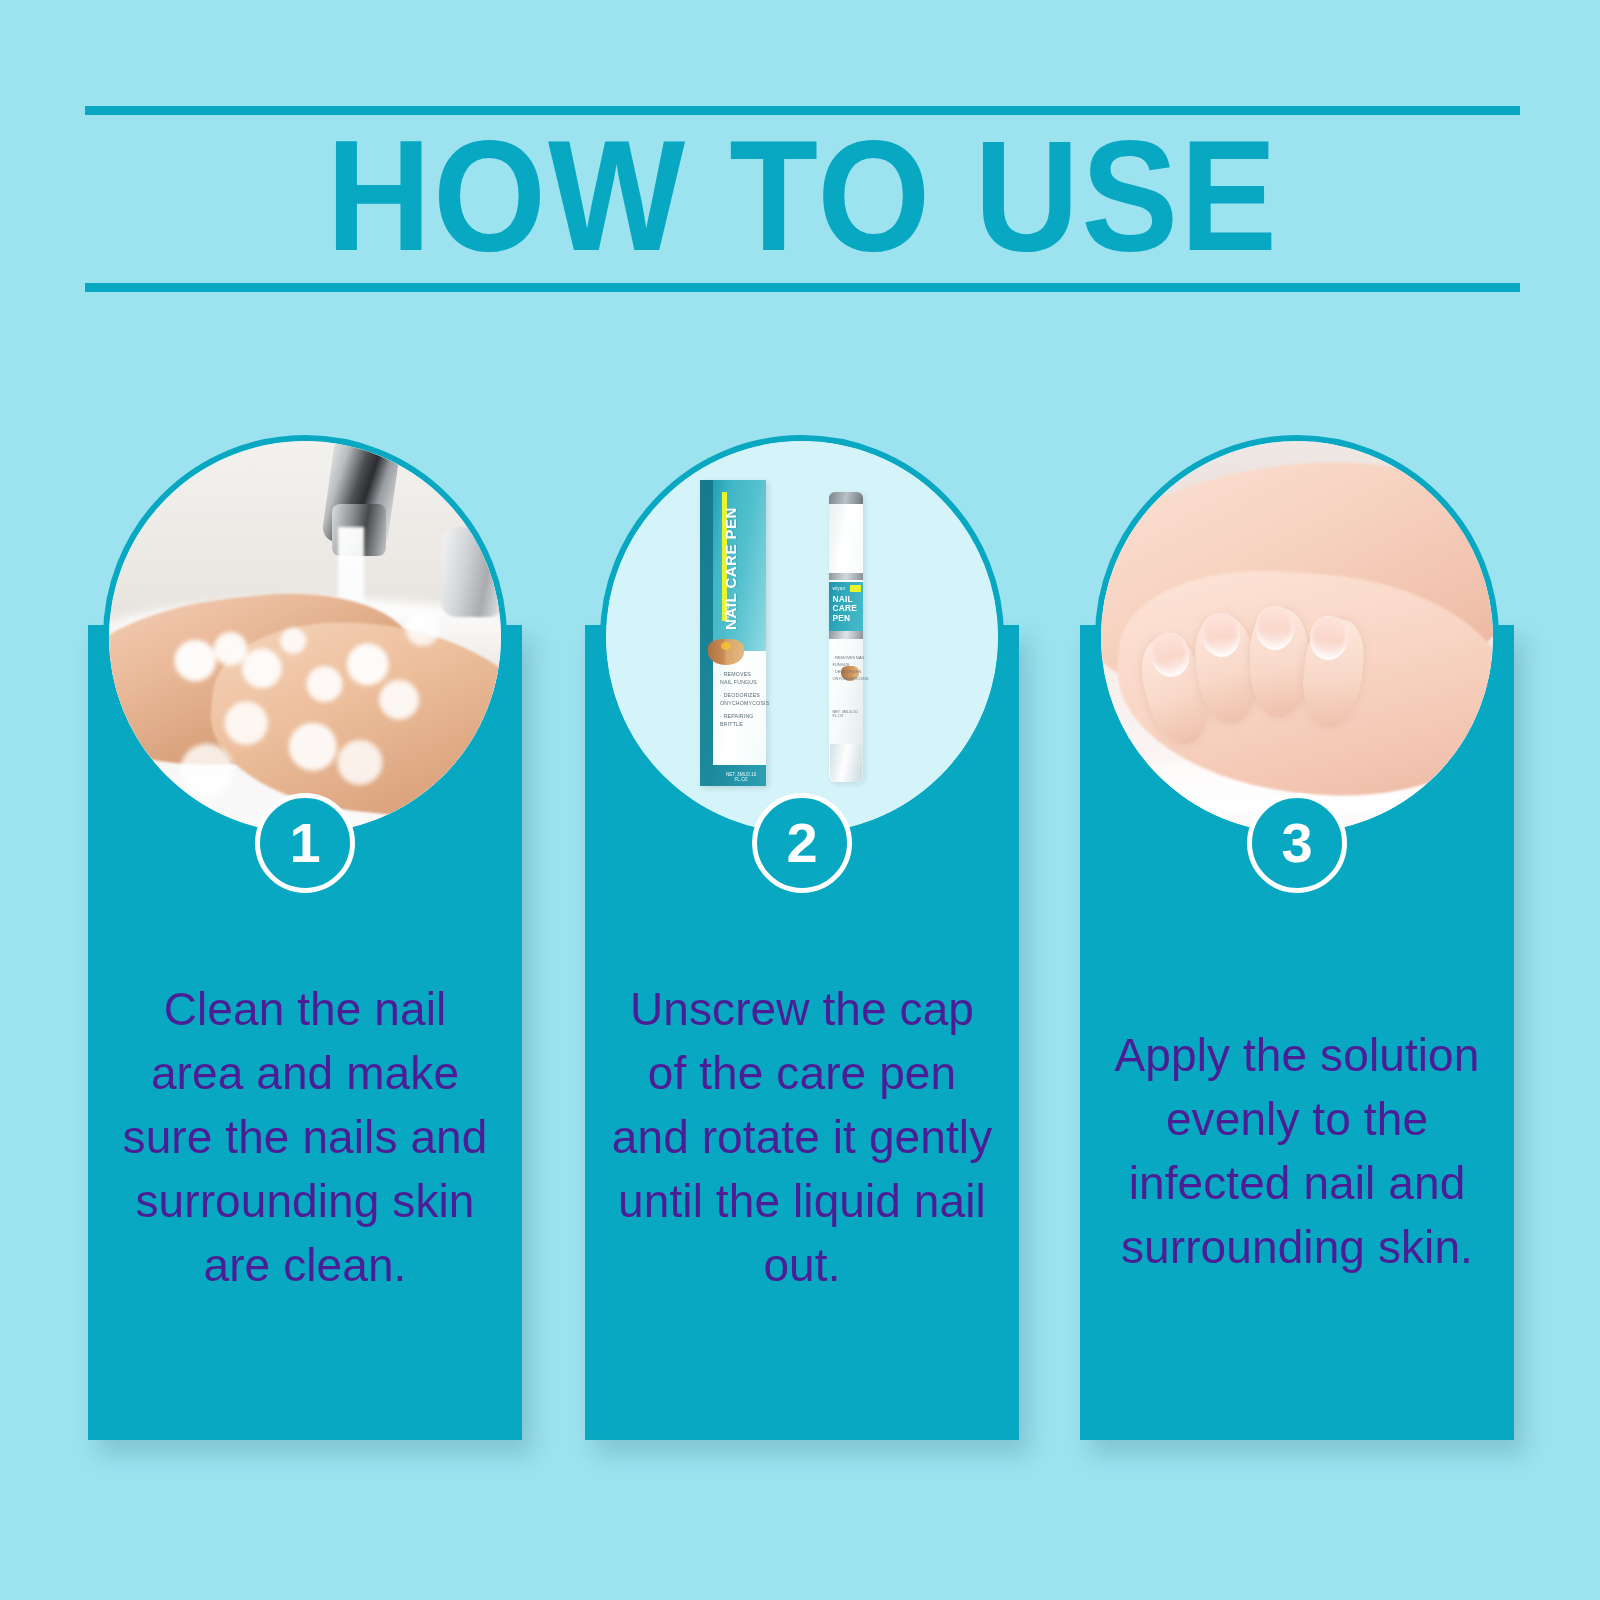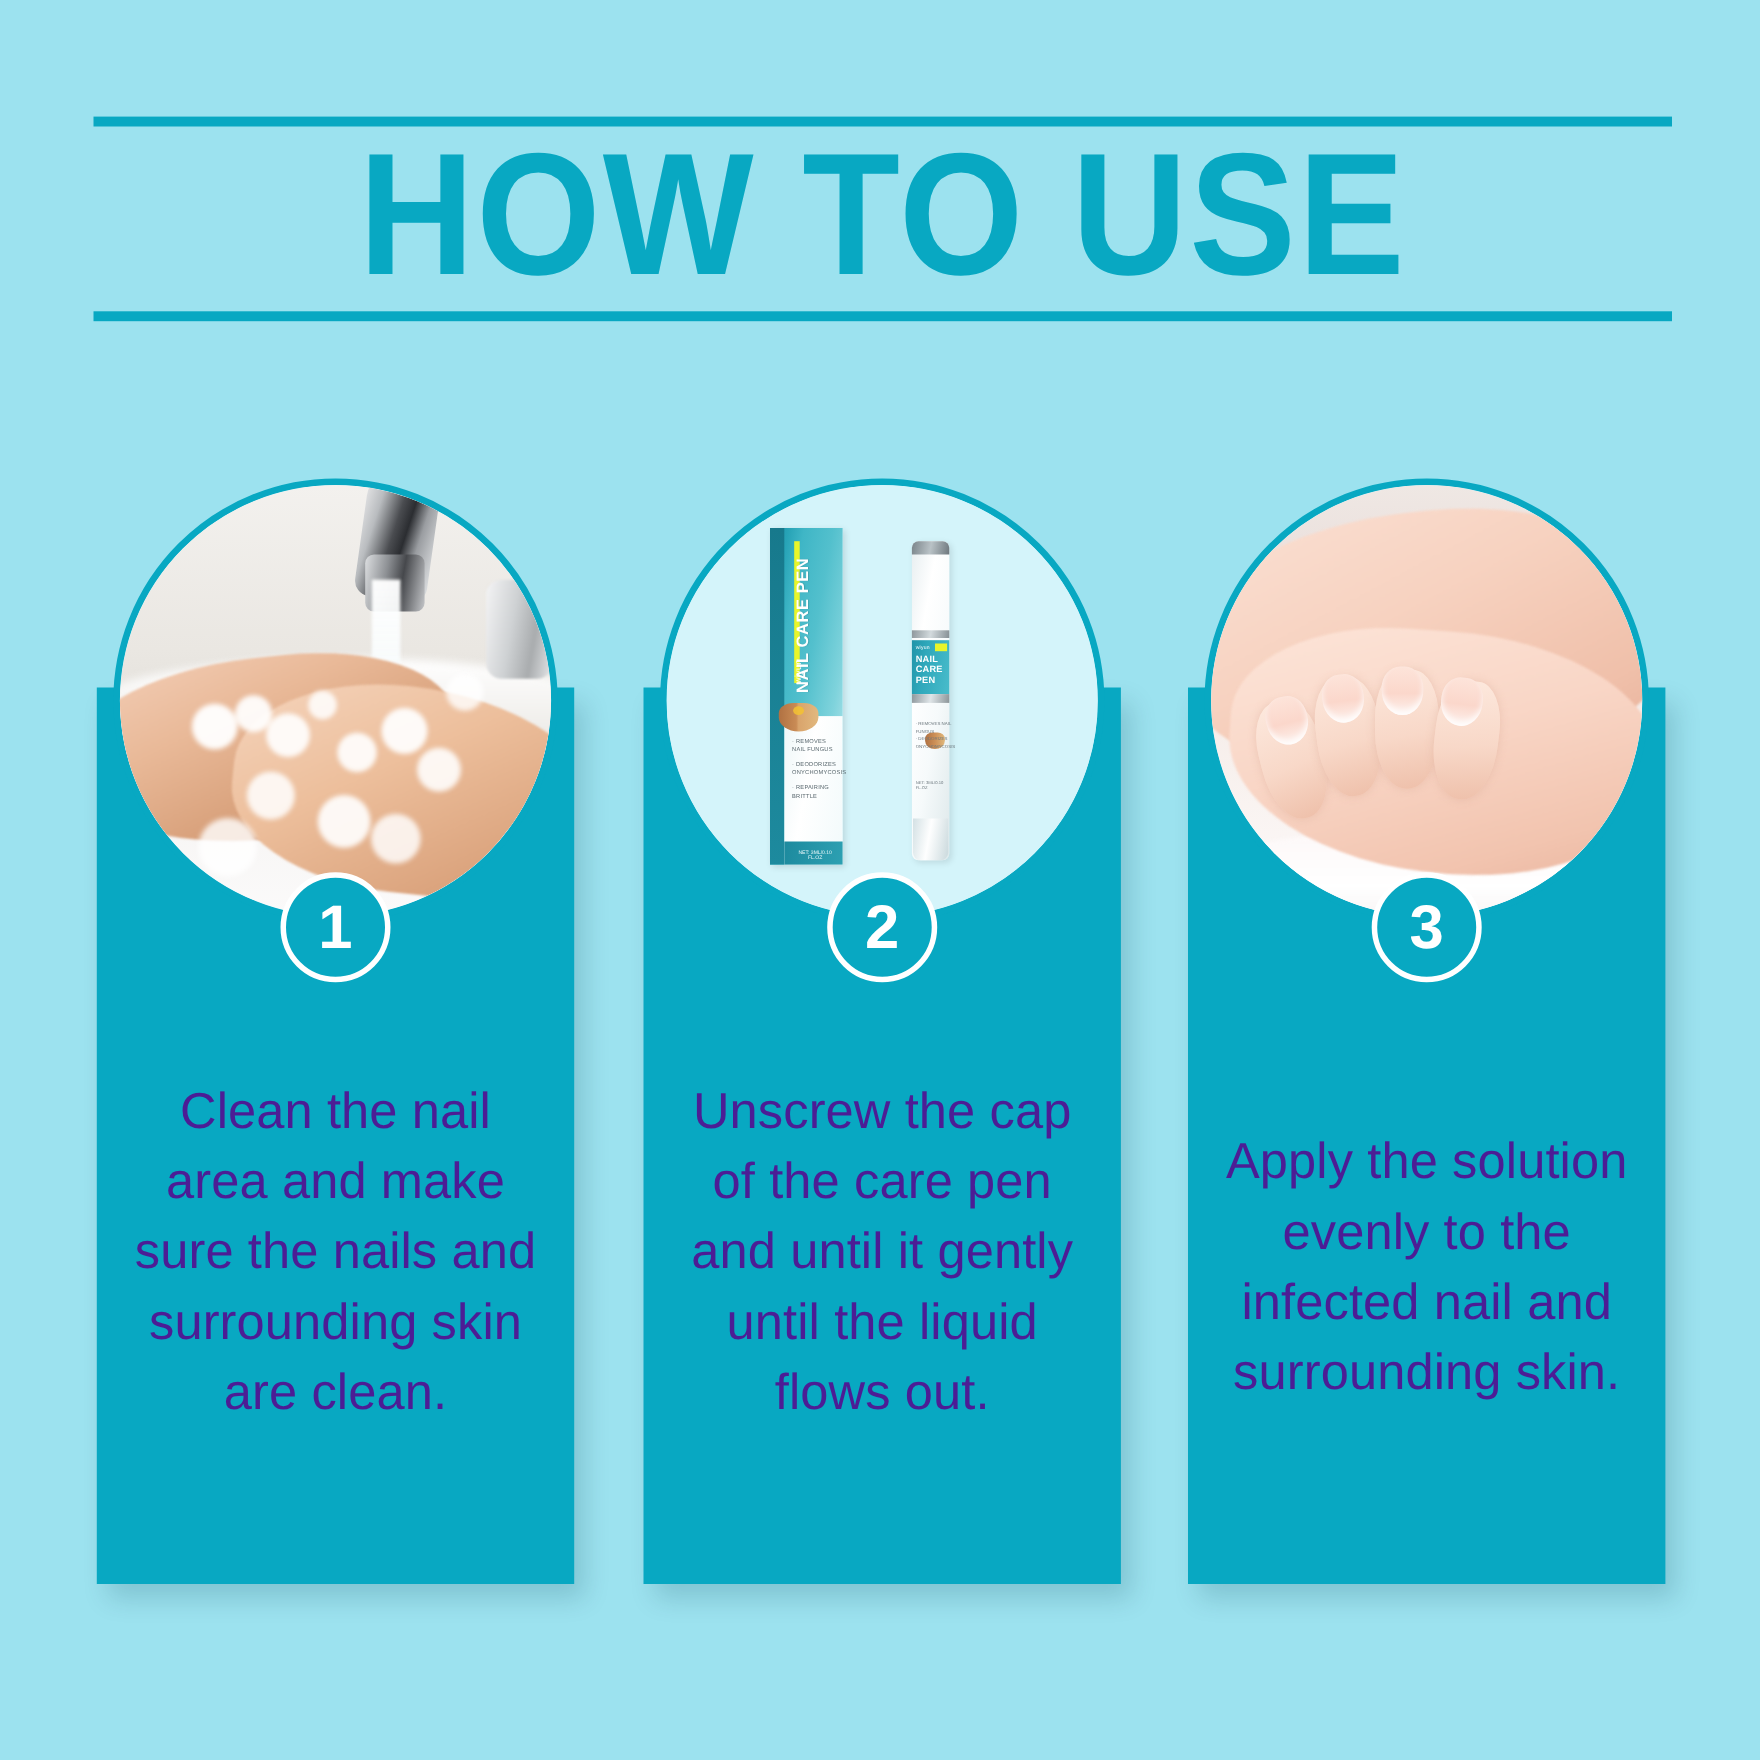"Unscrew the cap of the" div.caption { text: until it gently until the liquid flows -> rotate it gently until the liquid nail }
